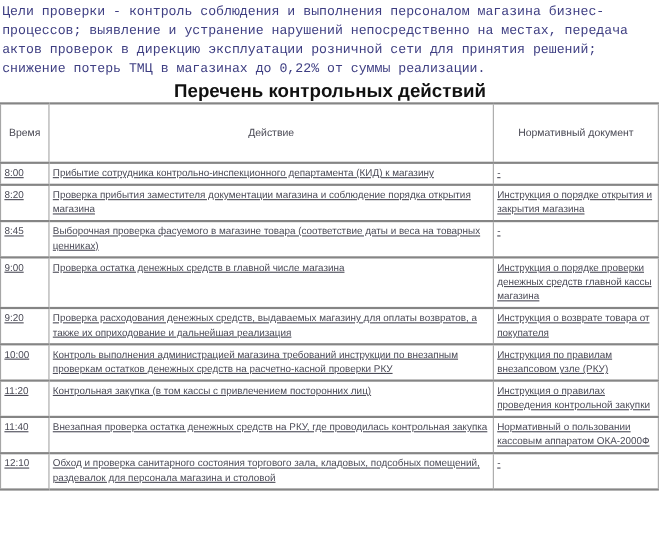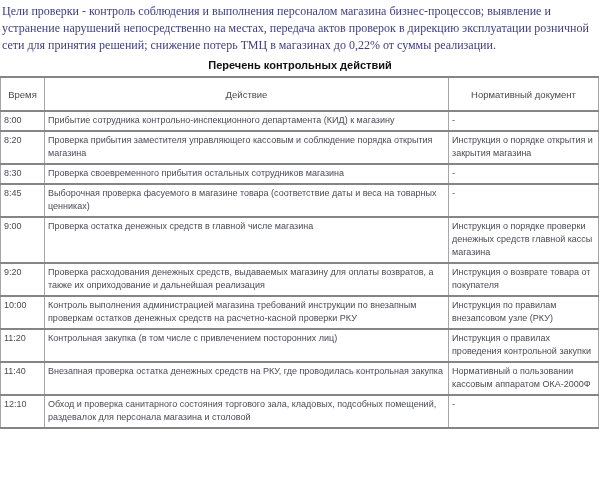"Цели проверки - контроль соблюдения" .intro { font-family: Liberation Serif, serif -> Liberation Mono, monospace }
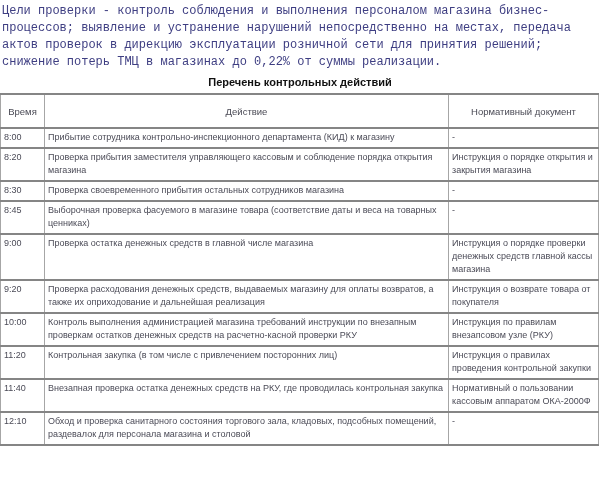"Перечень контрольных действий" .doc-title { font-size: 11px -> 17px }
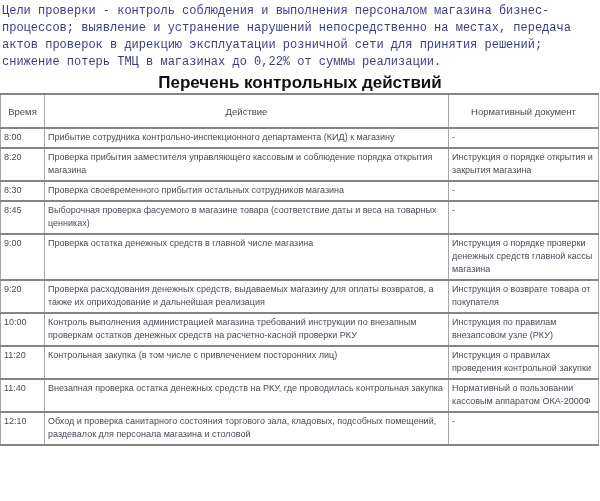"Время" table.ctrl th { padding: 2px 3px -> 12px 3px }
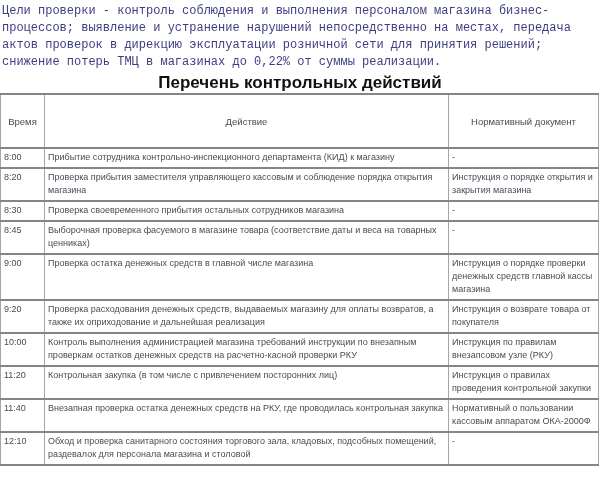"8:00" table.ctrl td { text-decoration: none -> underline }
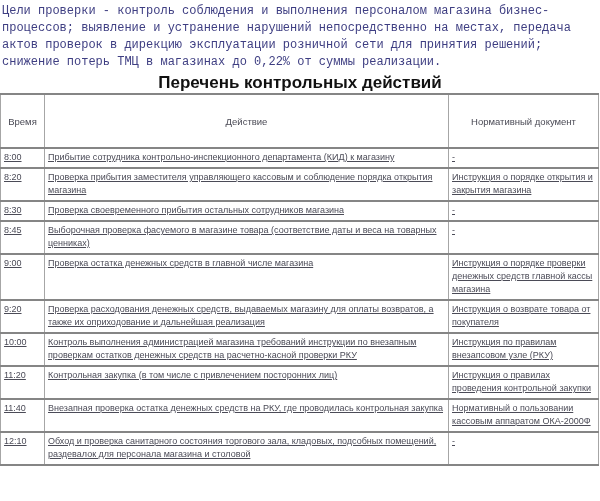"Проверка прибытия заместителя" td.c-action { text: управляющего кассовым -> документации магазина }
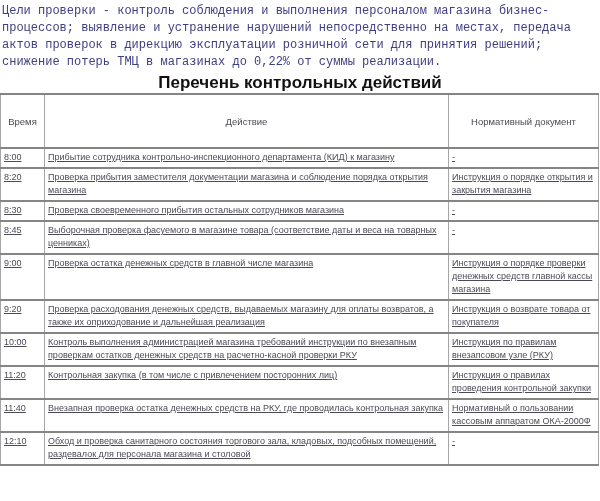"8:30" tr { html: <tr> <td>8:30</td> <td>Проверка своевременного прибытия остальных сотрудников магазина</td> <td>-</td> </tr> -> none }
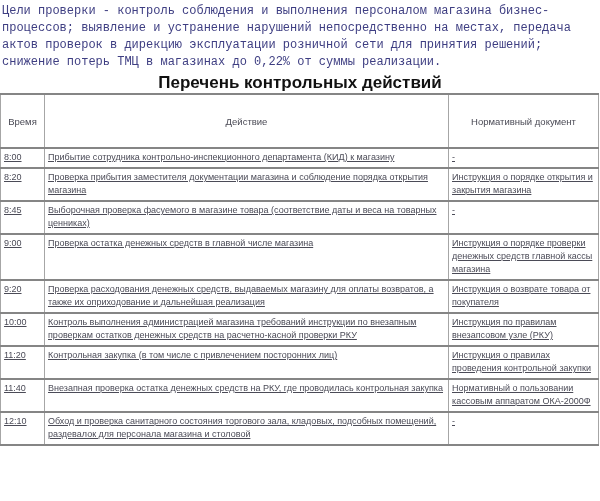"Контрольная закупка (в том числе" td.c-action { text: числе -> кассы }
